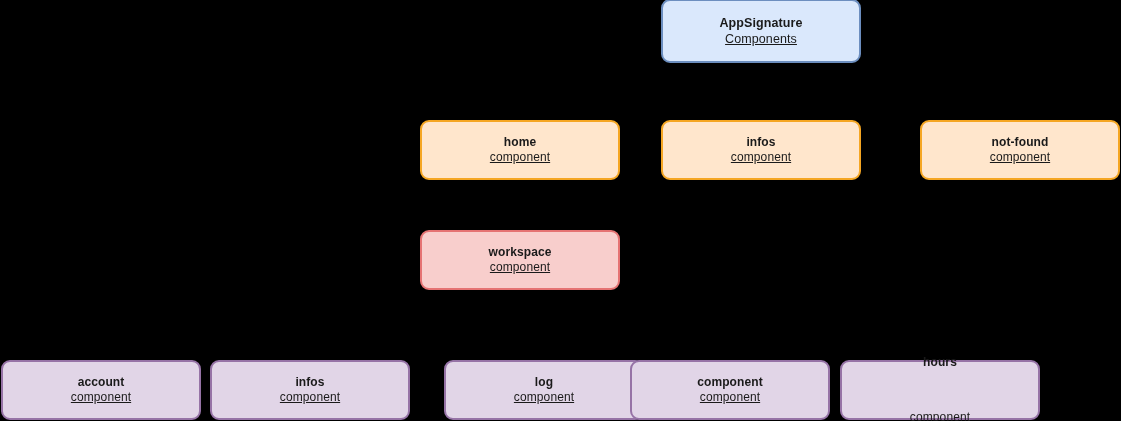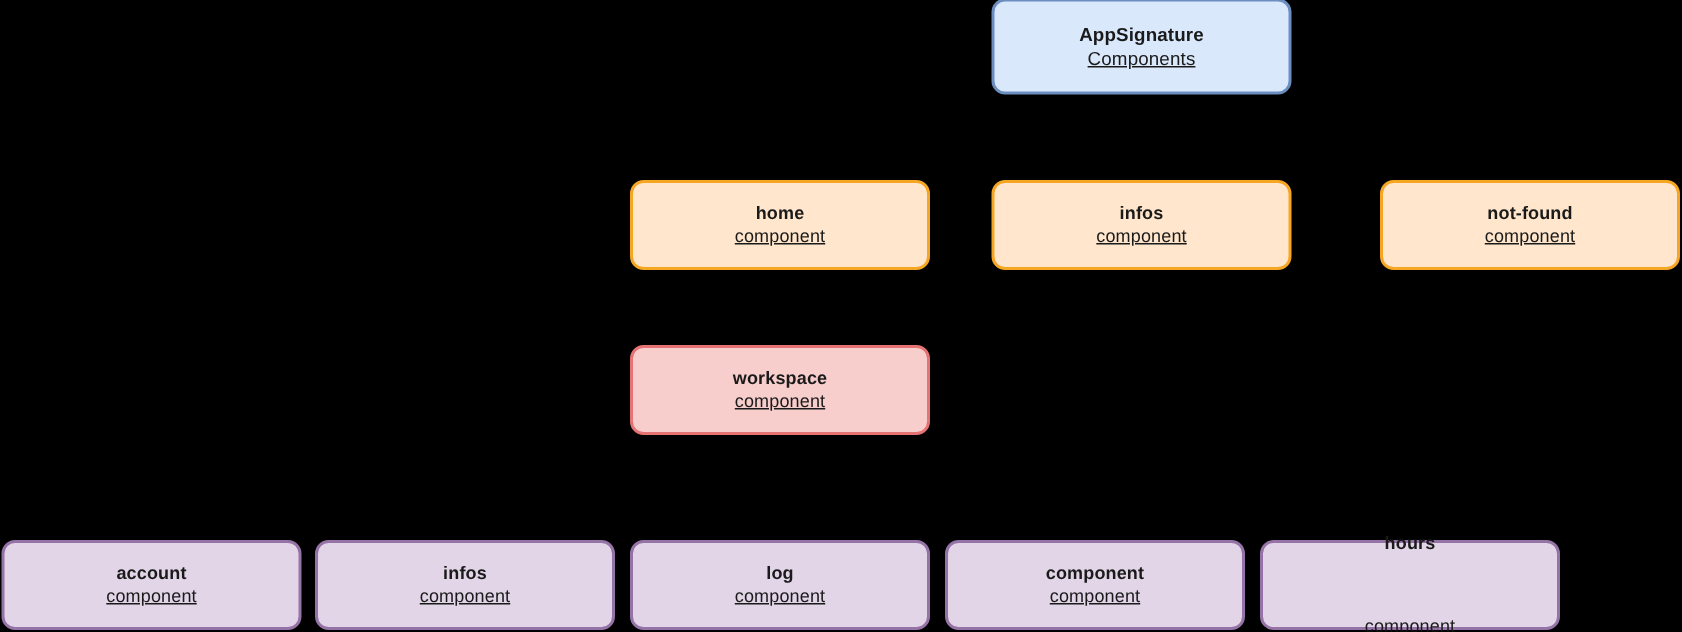"log" div.node { left: 420px -> 444px }
